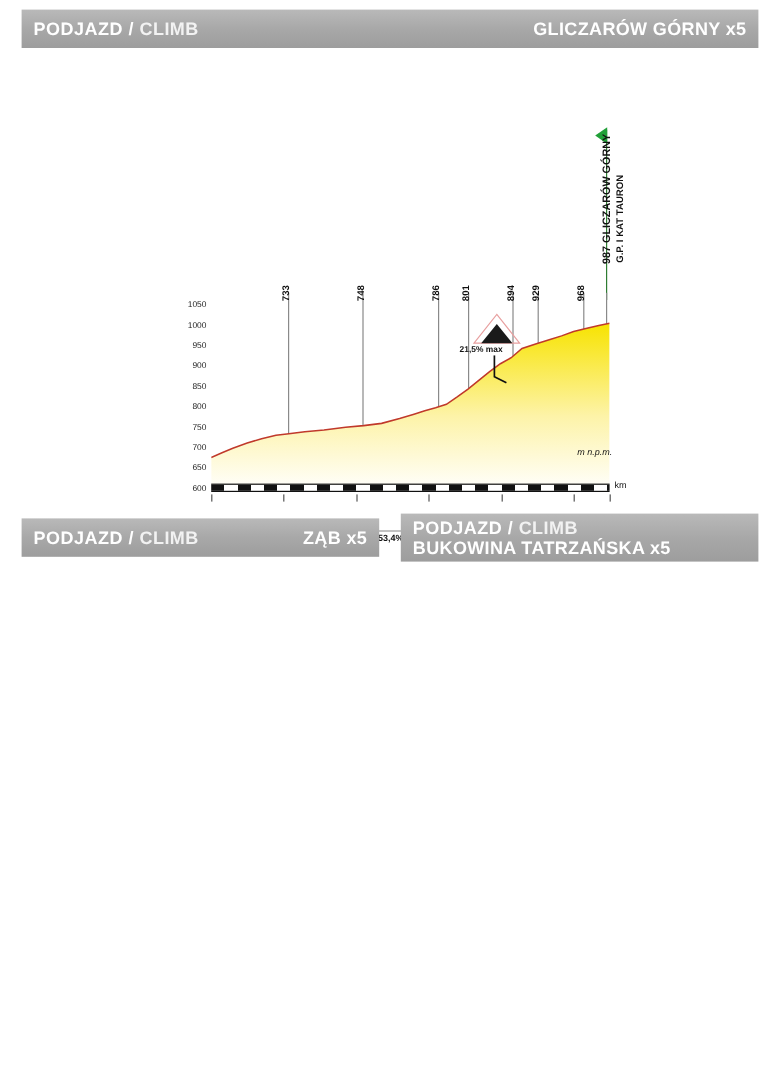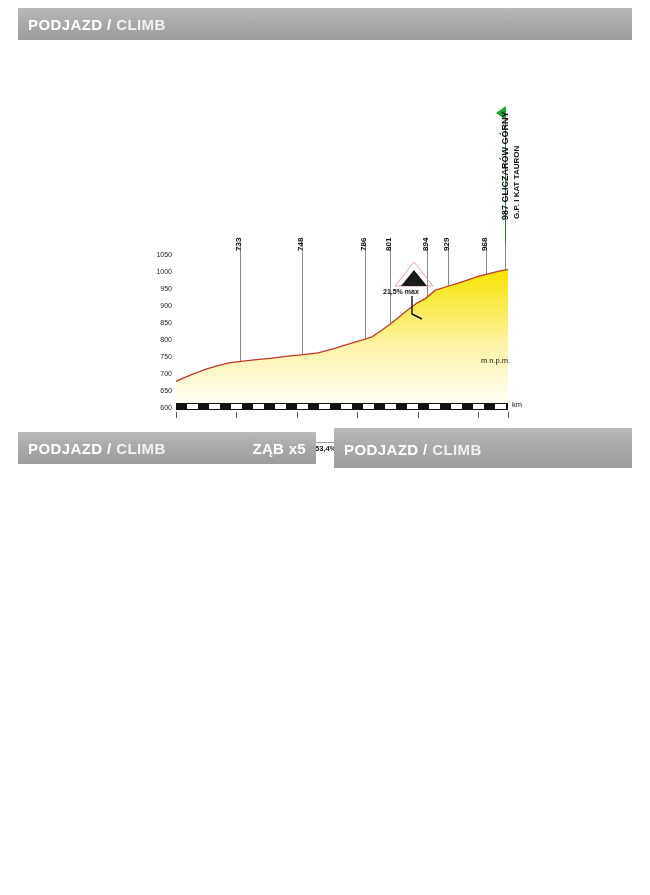"GLICZARÓW GÓRNY x5" div.right { html: none -> <div>GLICZARÓW GÓRNY x5</div> }
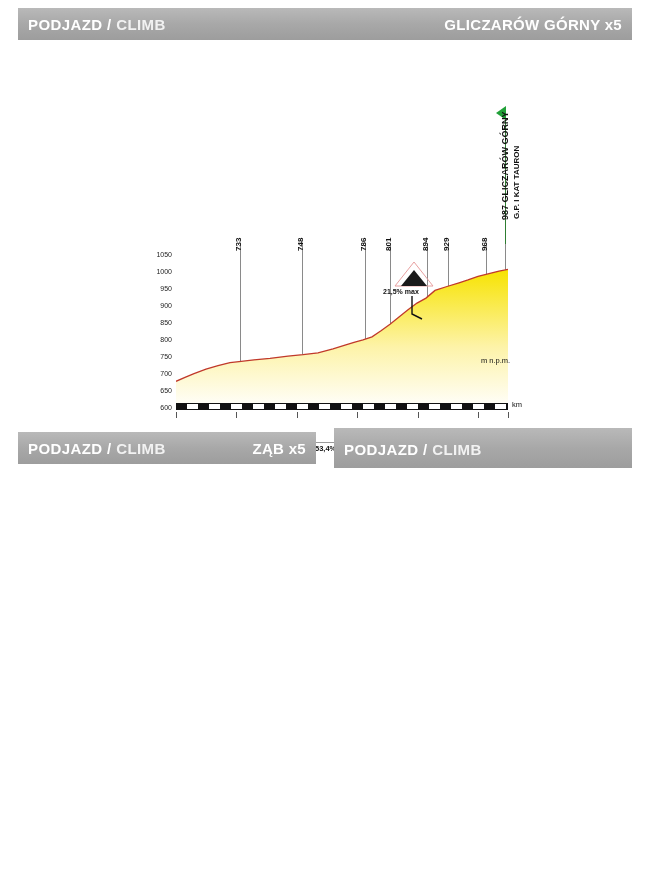"m n.p.m." div.unit { font-style: none -> italic; top: 308px -> 324px }
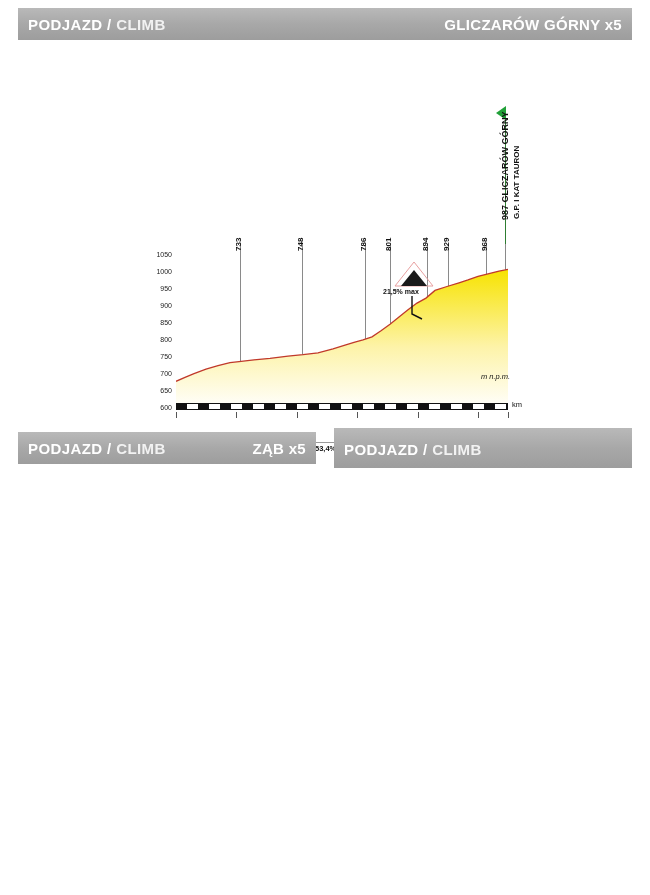"BUKOWINA TATRZAŃSKA x5" div.right { html: none -> <div>BUKOWINA TATRZAŃSKA x5</div> }
